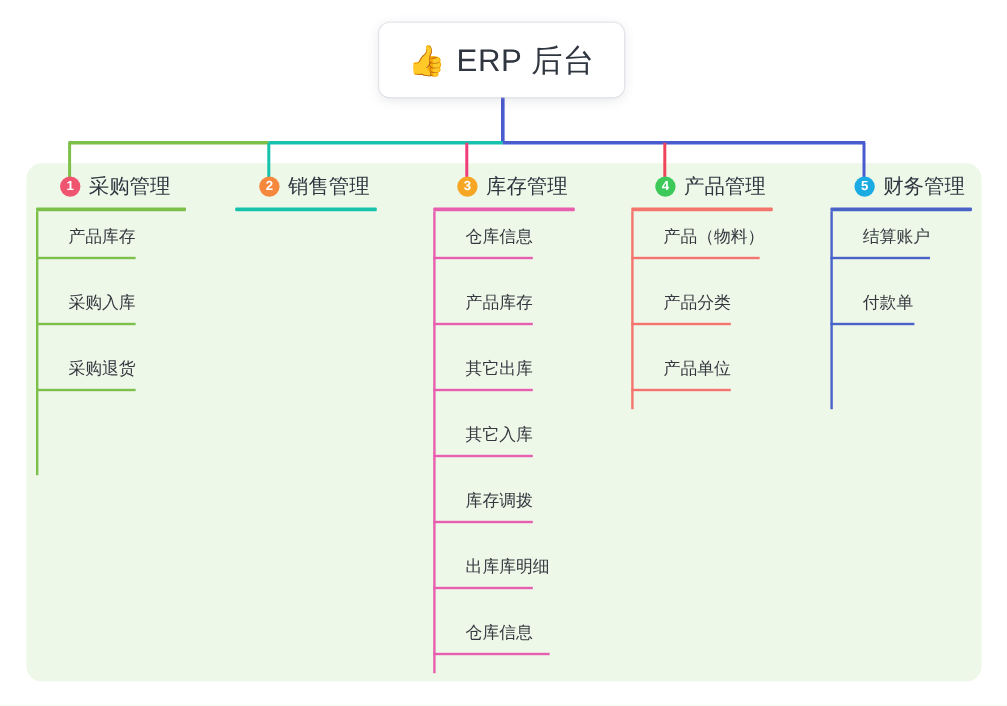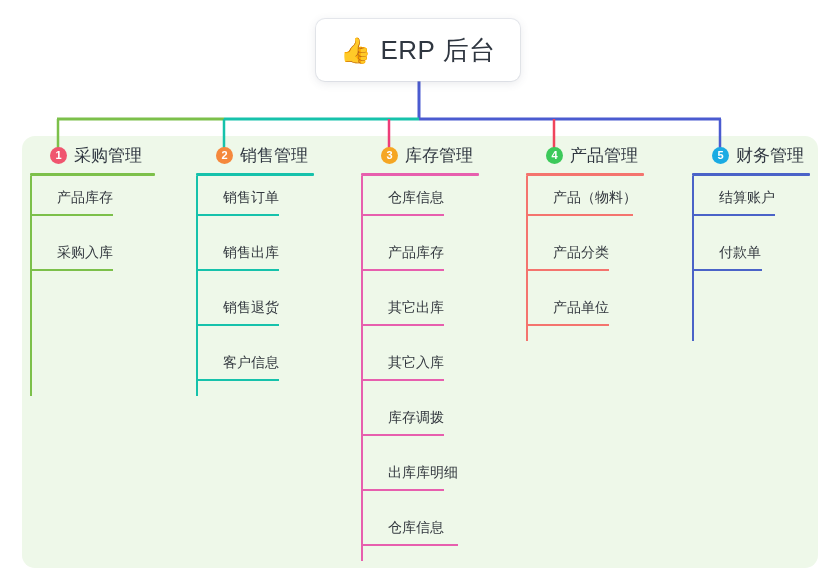"销售订单" div.leaves { html: <div> <div></div> <div> <div>销售订单</div> <div></div> </div> <div> <div>销售出库</div> <div></div> </div> <div> <div>销售退货</div> <div></div> </div> <div> <div>客户信息</div> <div></div> </div> </div> -> none }
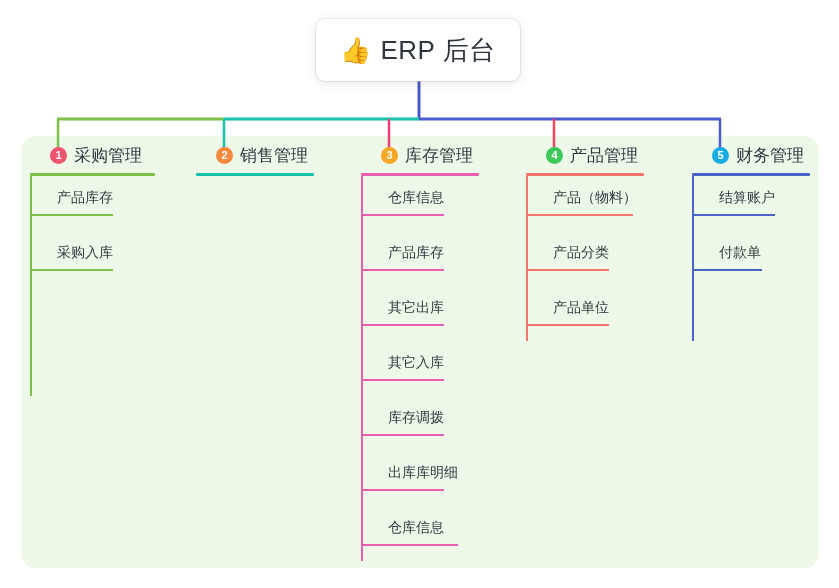"采购退货" div.leaf { html: none -> <div> <div>采购退货</div> <div></div> </div> }
